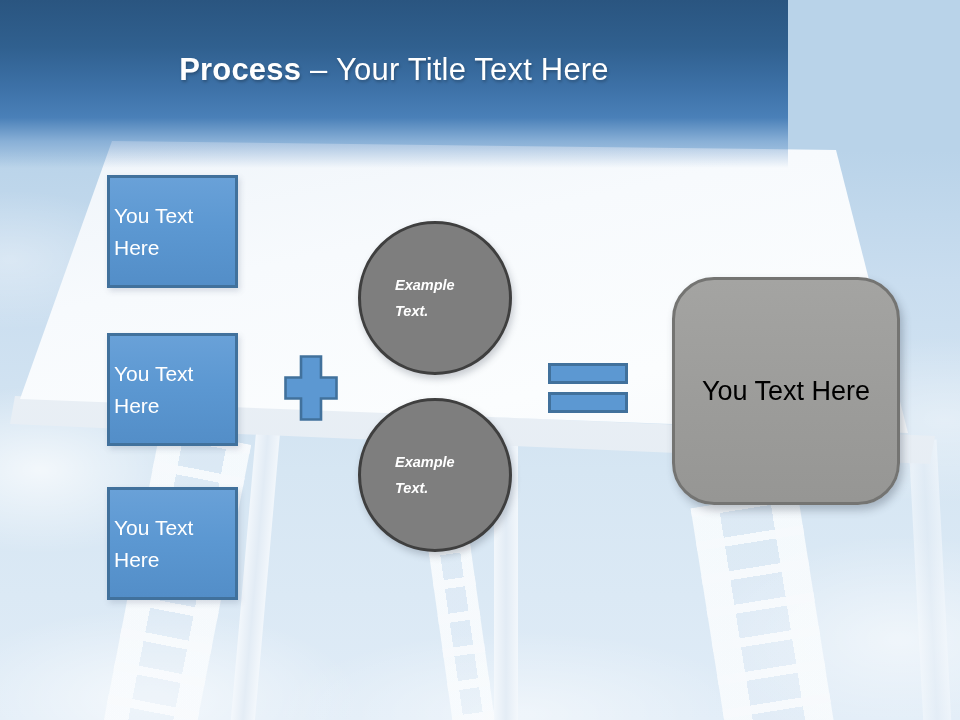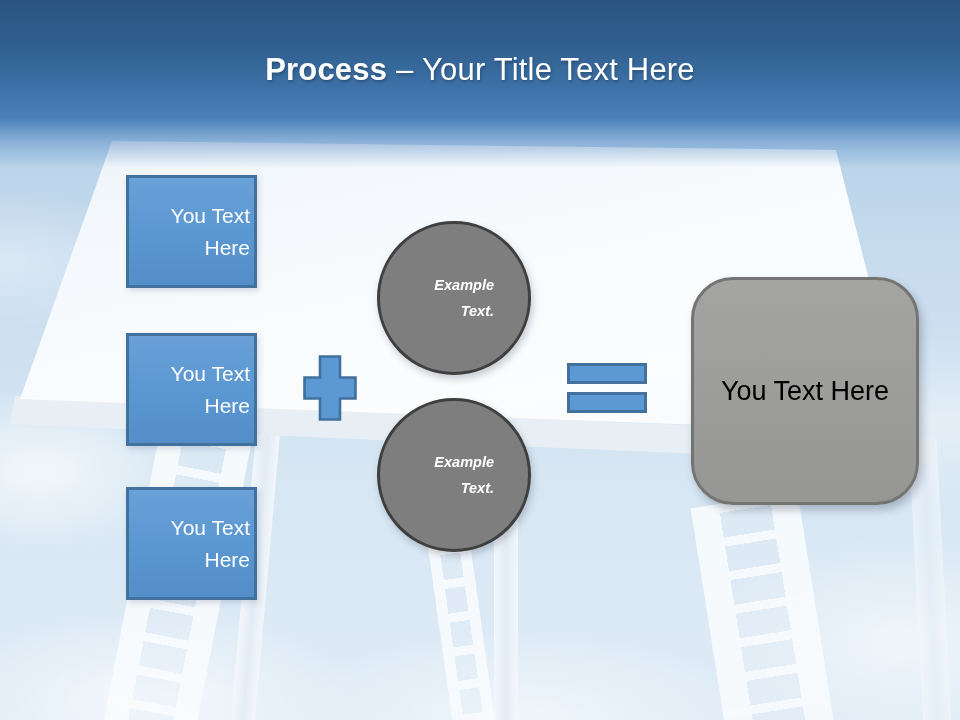"Process – Your Title Text" .header { width: 960px -> 788px }
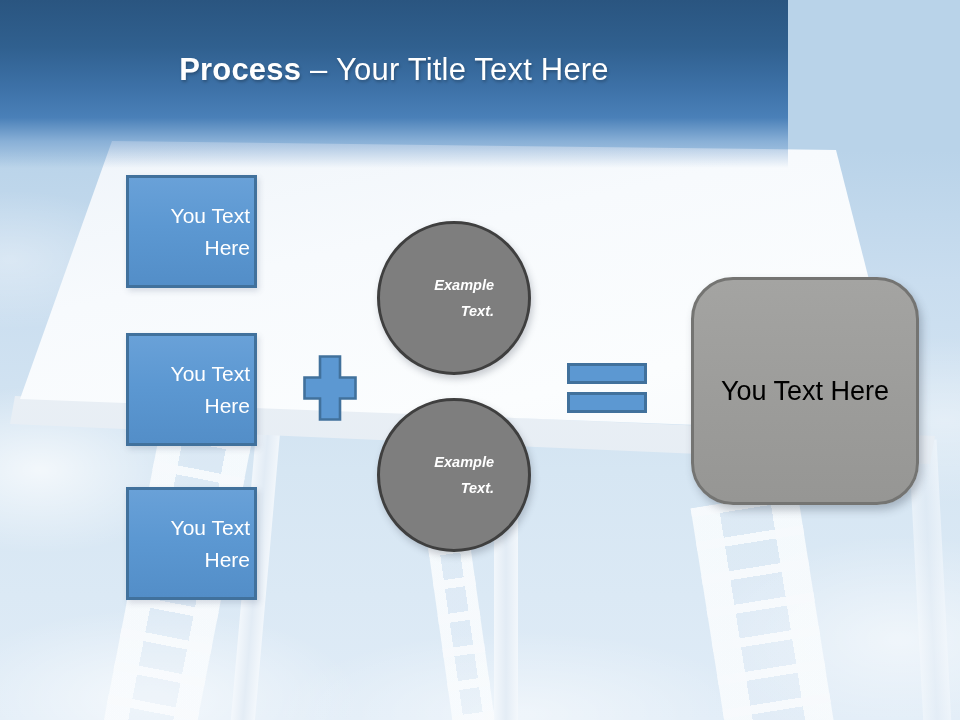"You Text Here" .shape { margin-left: 19px -> none; text-align: right -> left }
